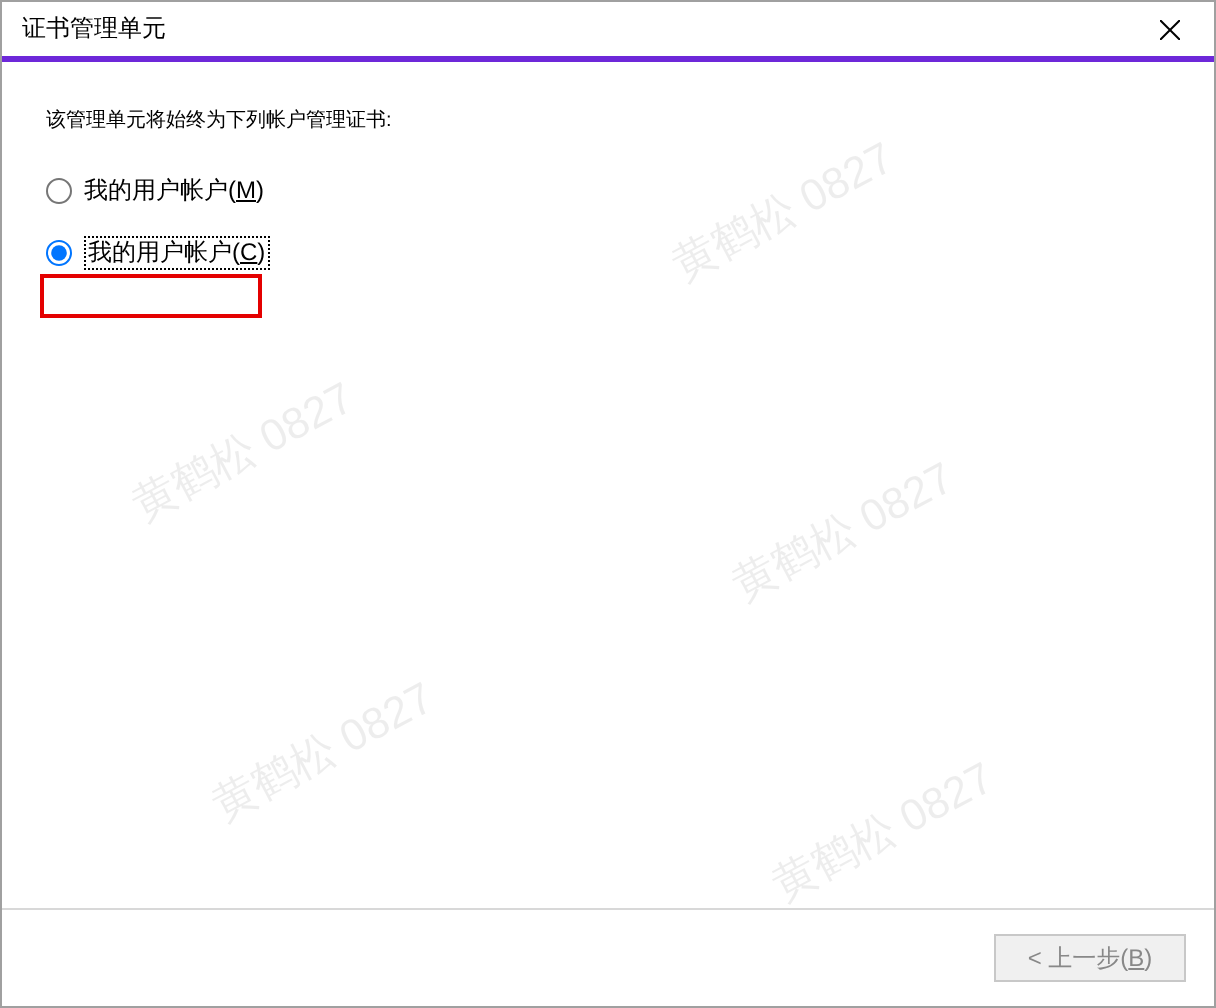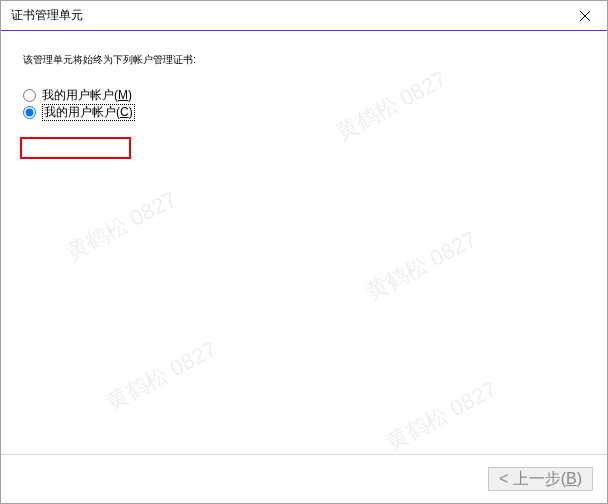"证书管理单元" .titlebar { border-bottom: 1px solid #6d28d9 -> 3px solid #6d28d9 }
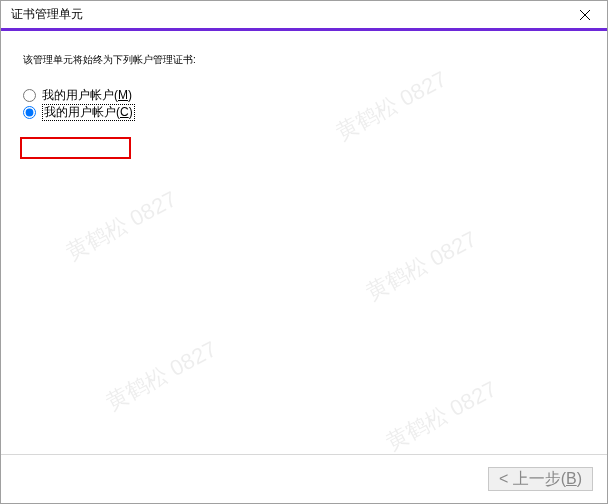"我的用户帐户(M)" .radio-group { gap: none -> 14px }
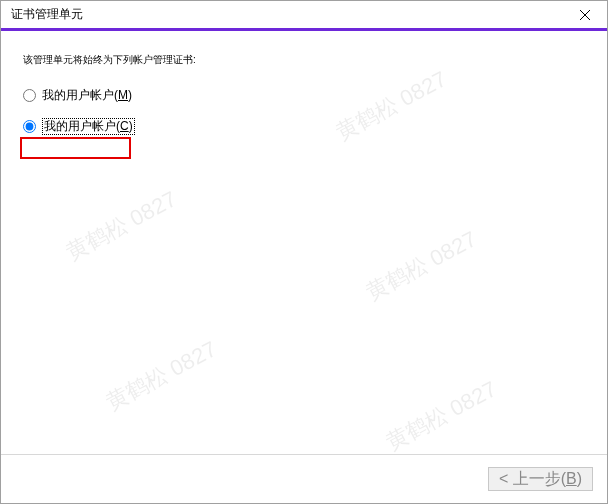"< 上一步(B)" .btn { font-size: 16px -> 12px }
